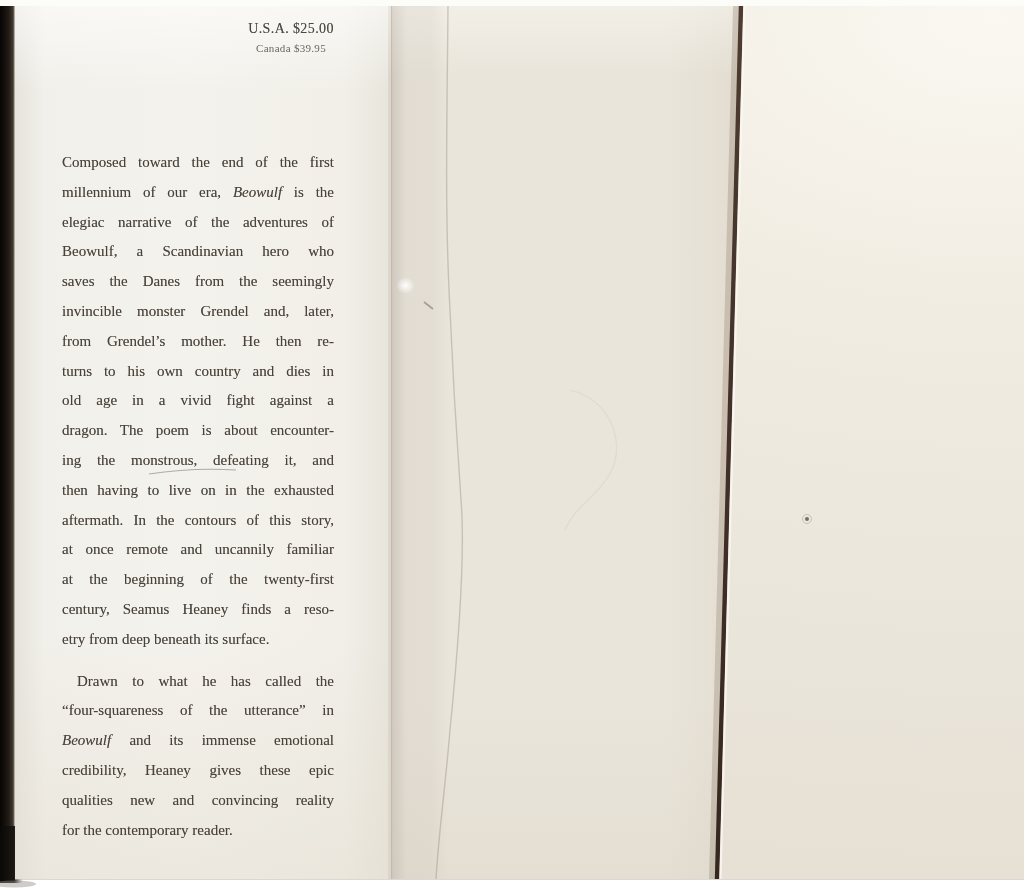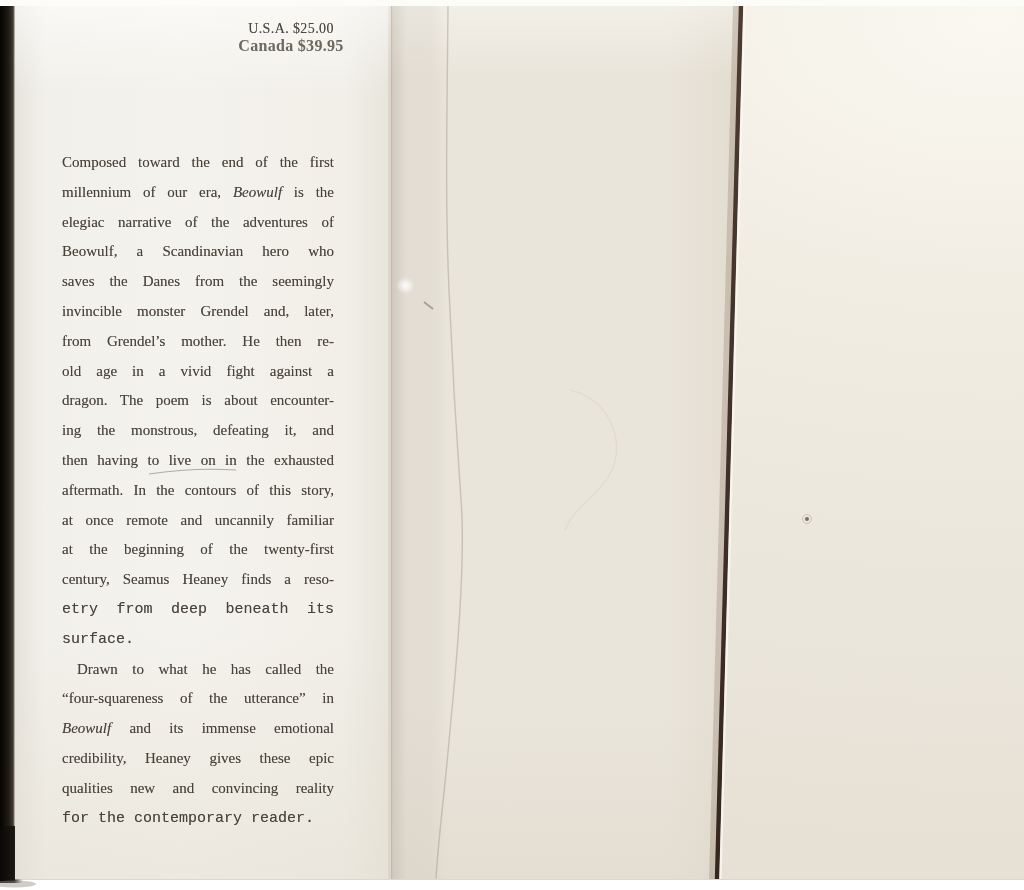"Canada $39.95" .price-canada { font-size: 16px -> 11px; font-weight: bold -> none; margin-top: none -> 5px }
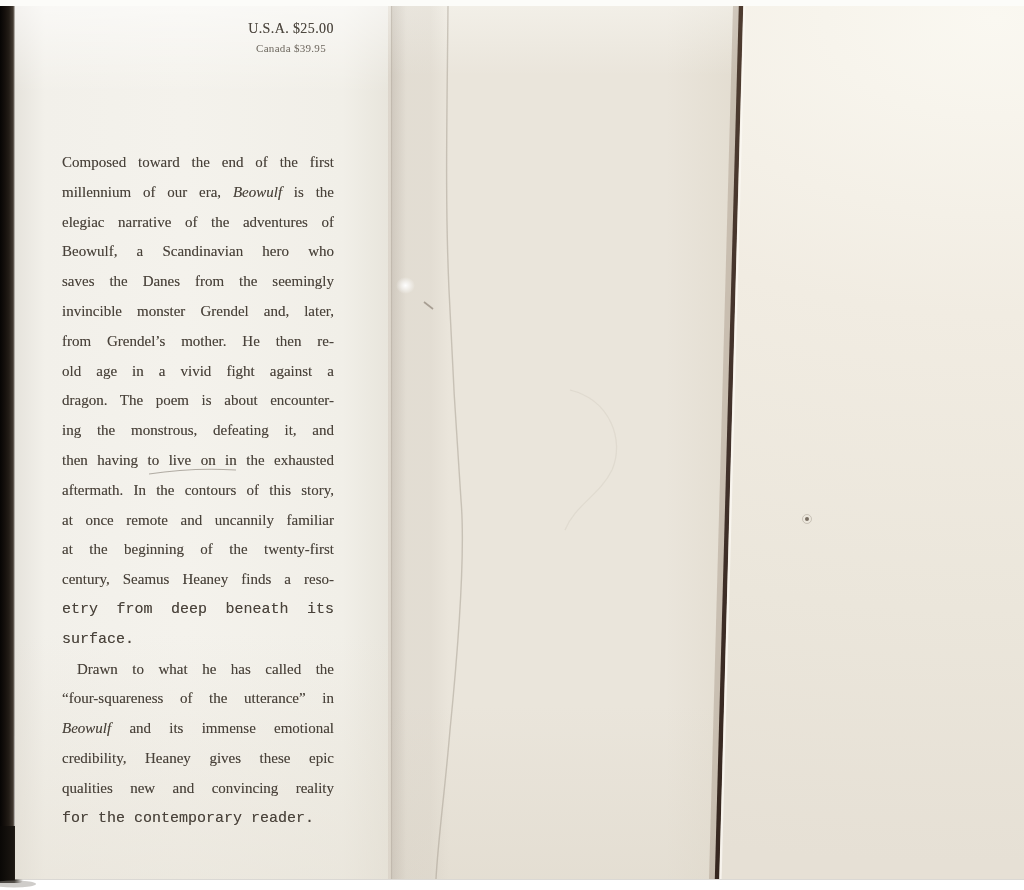"turns to his own country" div.line { html: none -> <div>turns to his own country and dies in</div> }
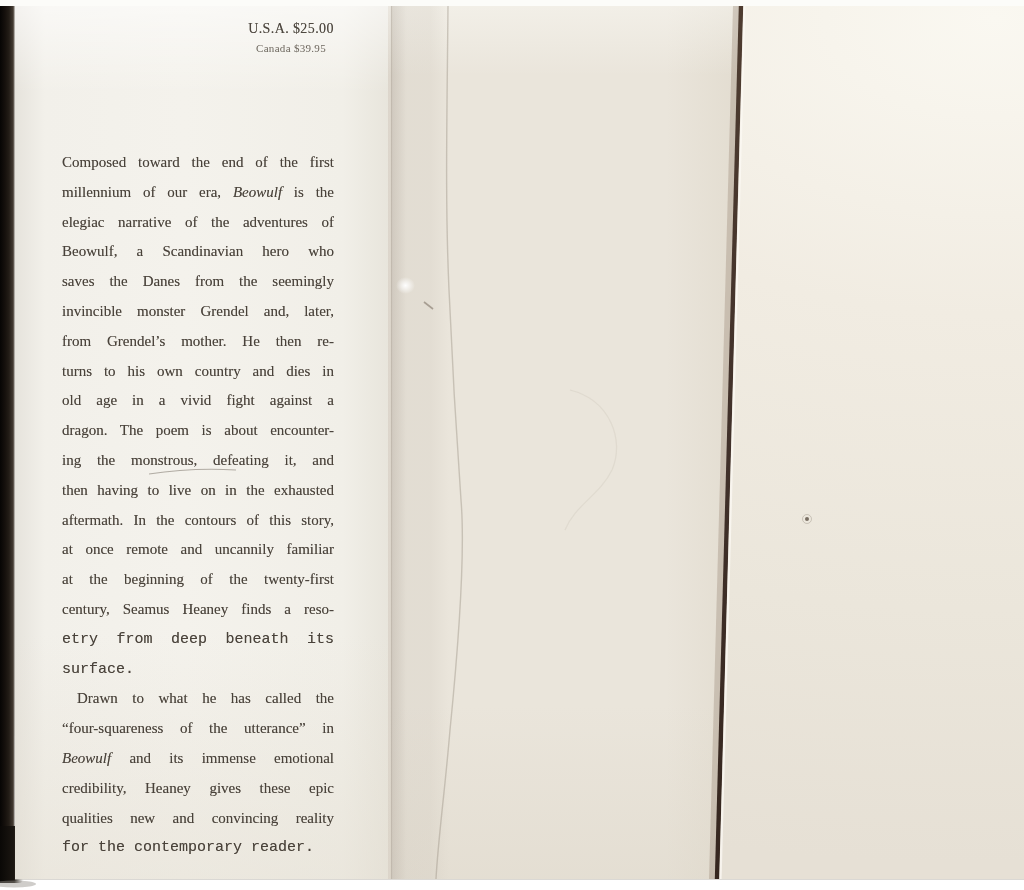"etry from deep beneath its" .flap-text .line.last { font-family: Liberation Mono, monospace -> none }
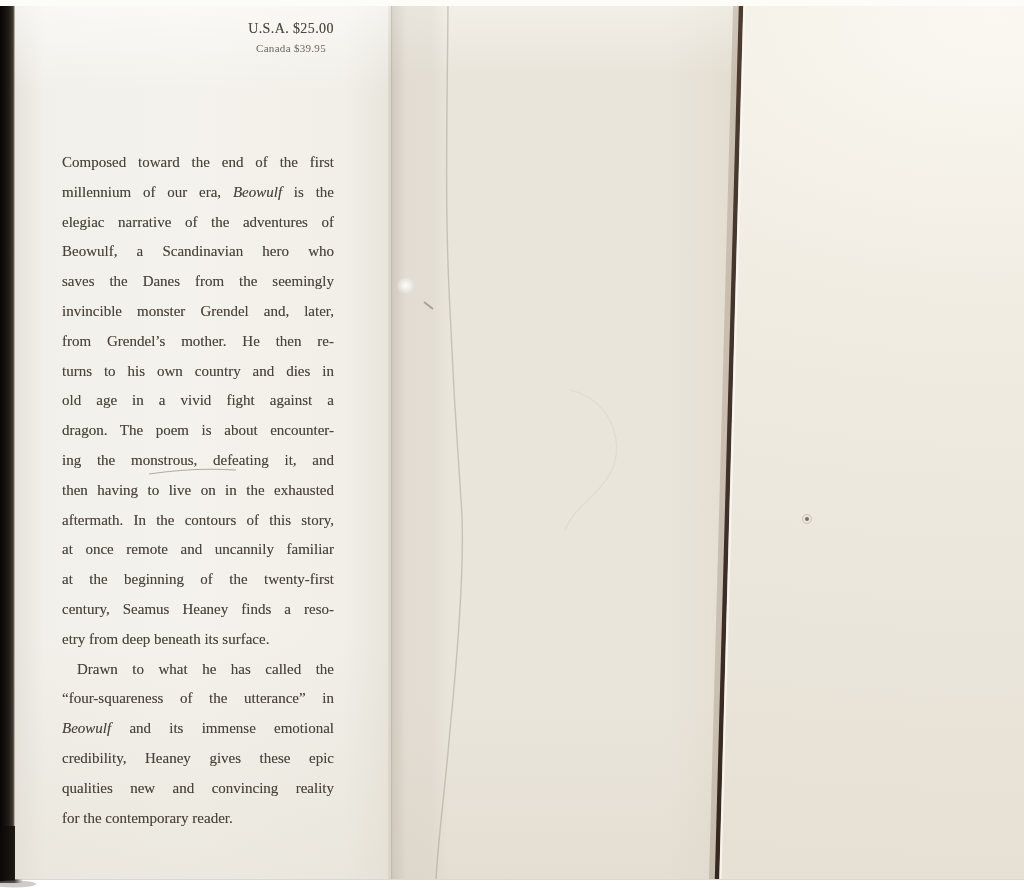"Drawn to what he has" .flap-text .line.indent { margin-top: none -> 12px }
